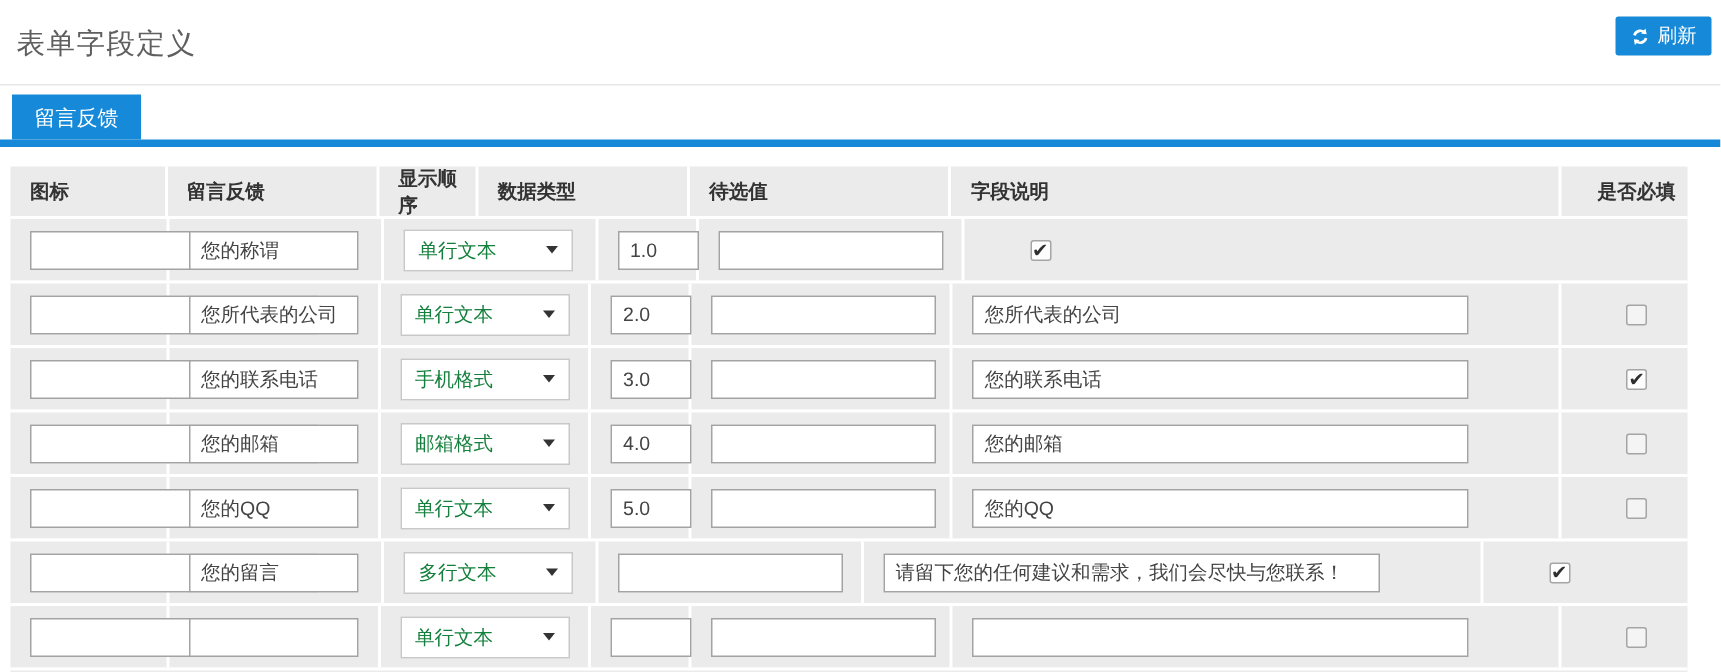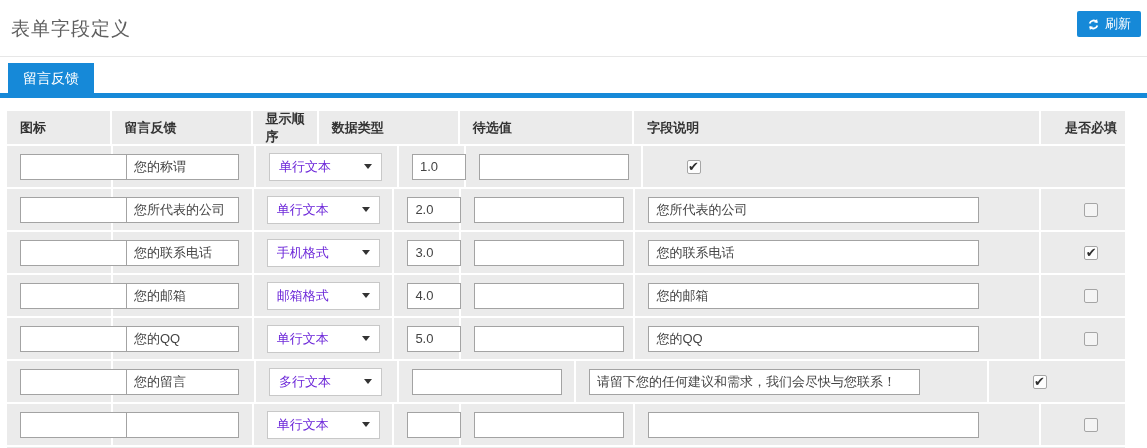"单行文本" .select { color: #6d28d9 -> #15803d }
